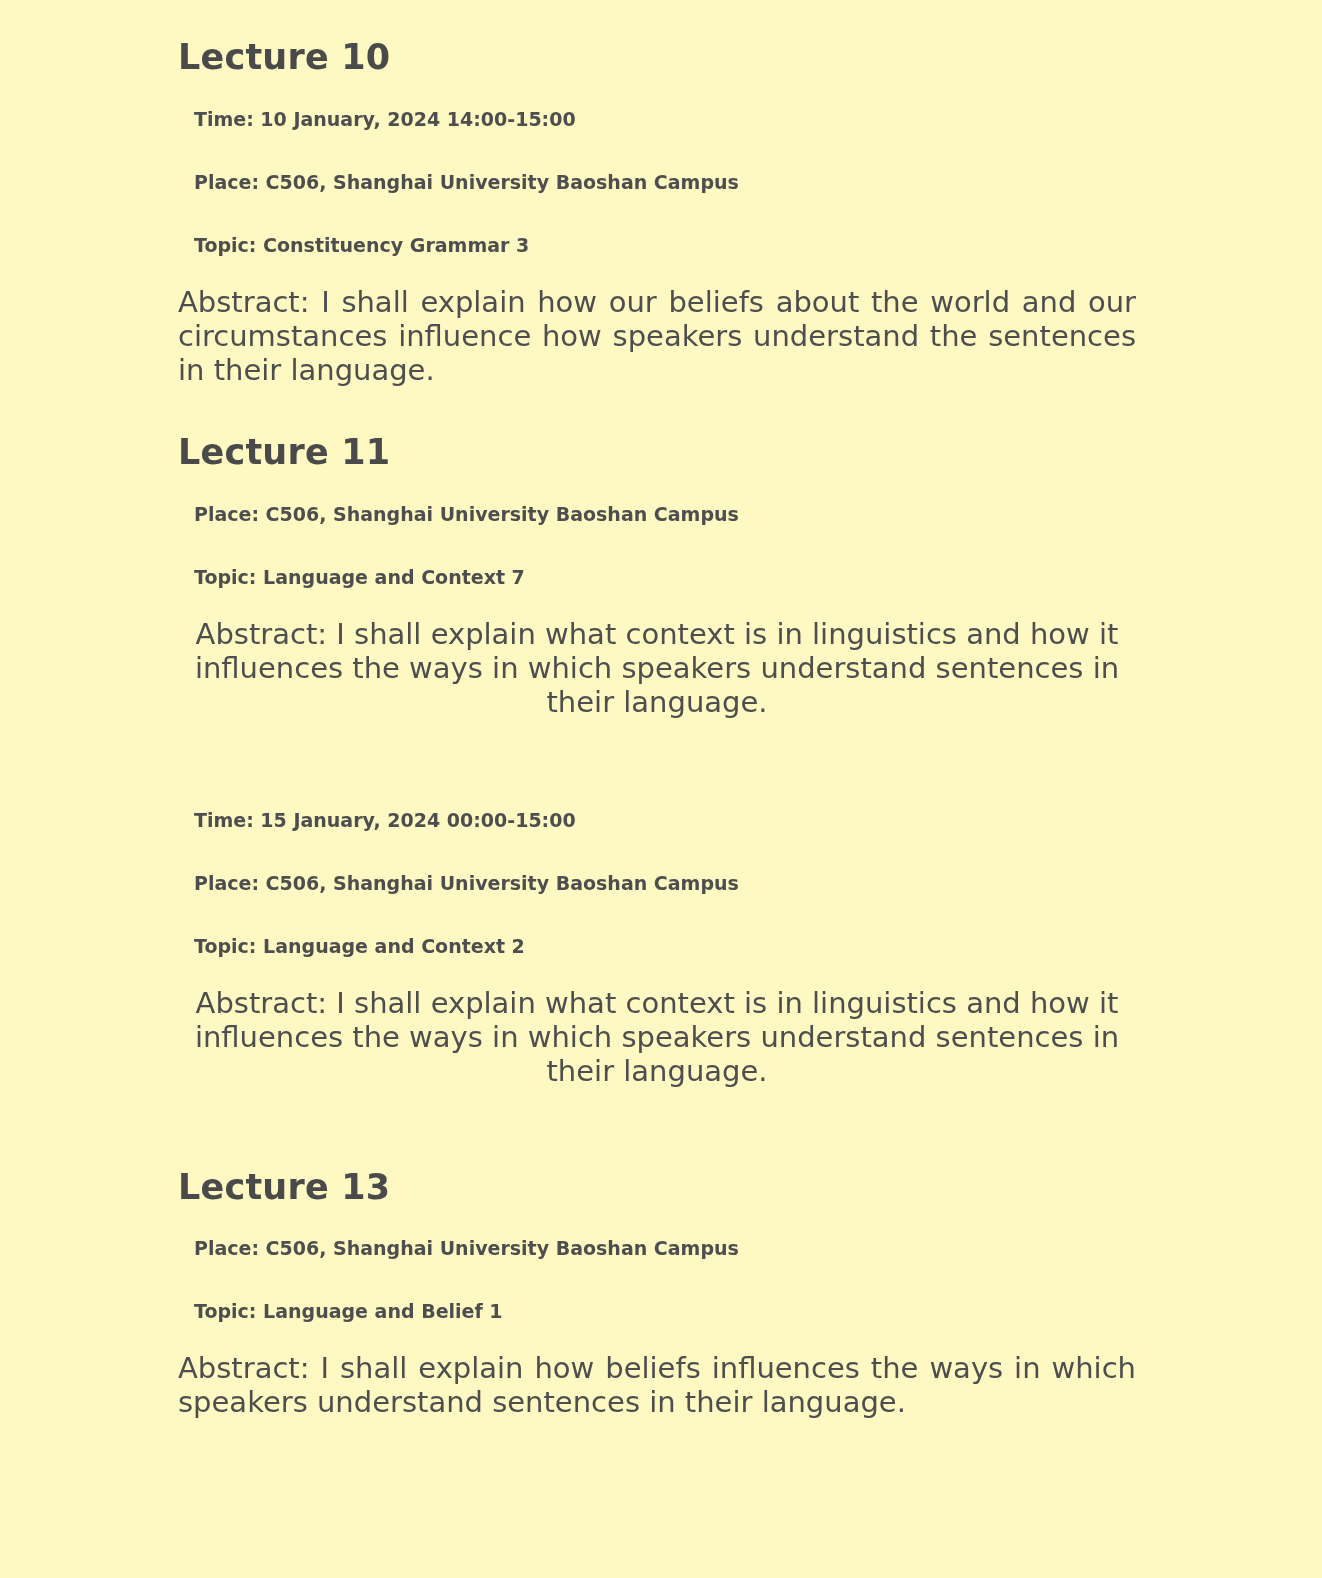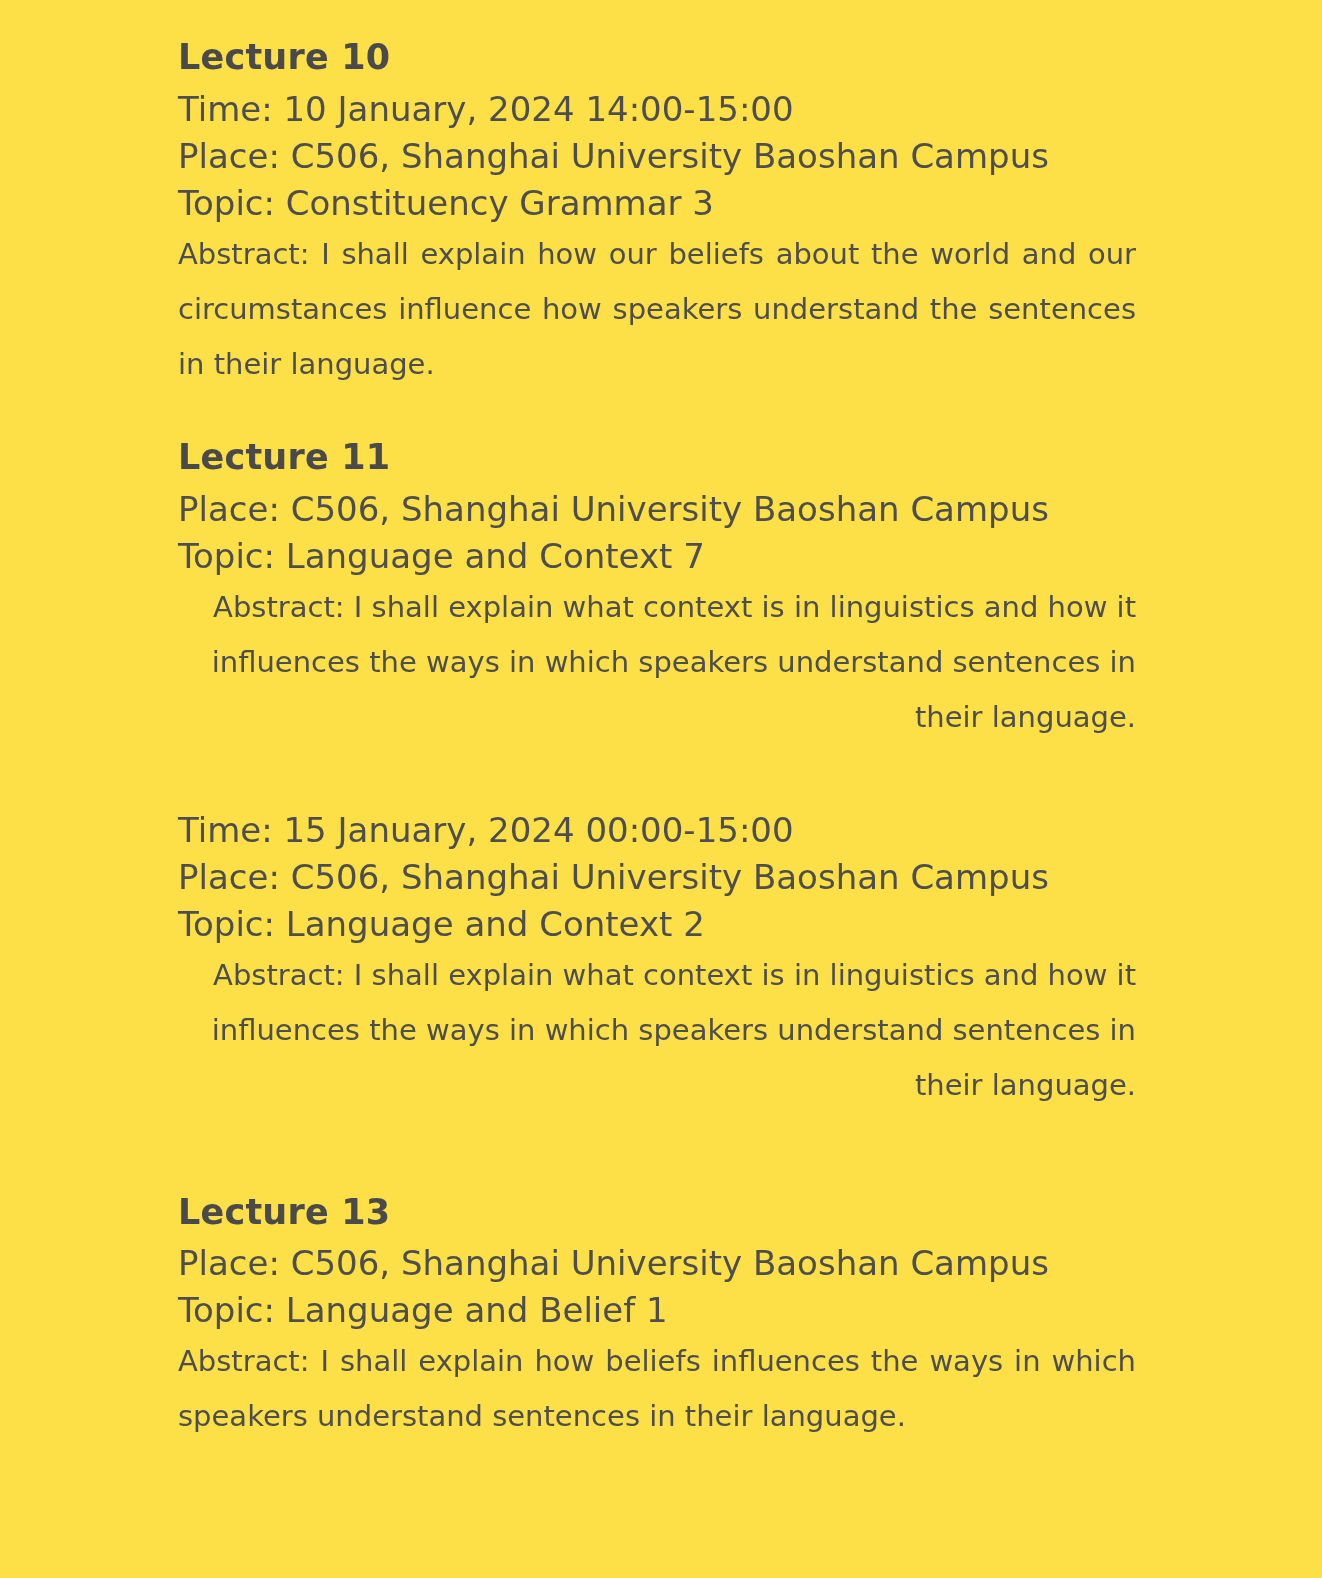"Lecture 10" .page { background: #fde047 -> #fef9c3 }
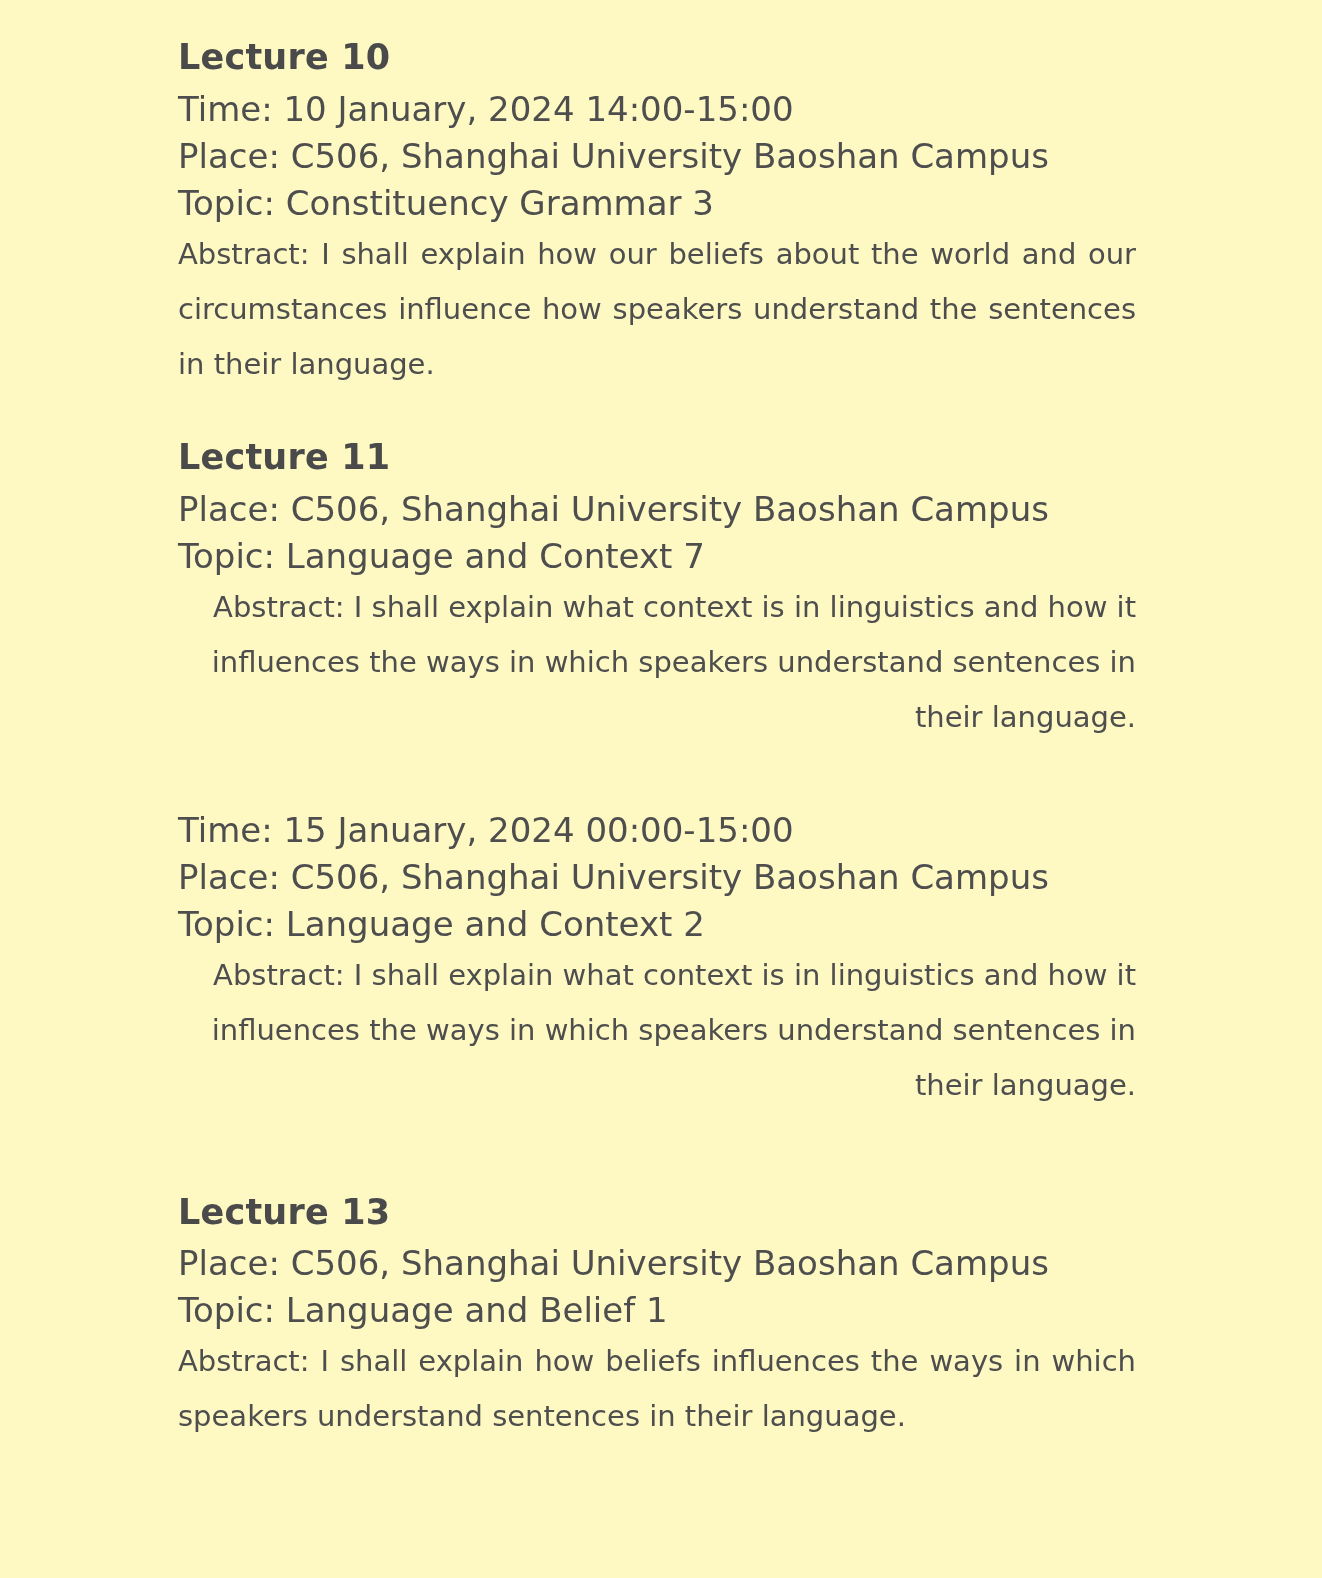"Time: 10 January, 2024 14:00-15:00" .line { font-size: 34px -> 19px; font-weight: none -> bold; margin: 0 -> 16px }
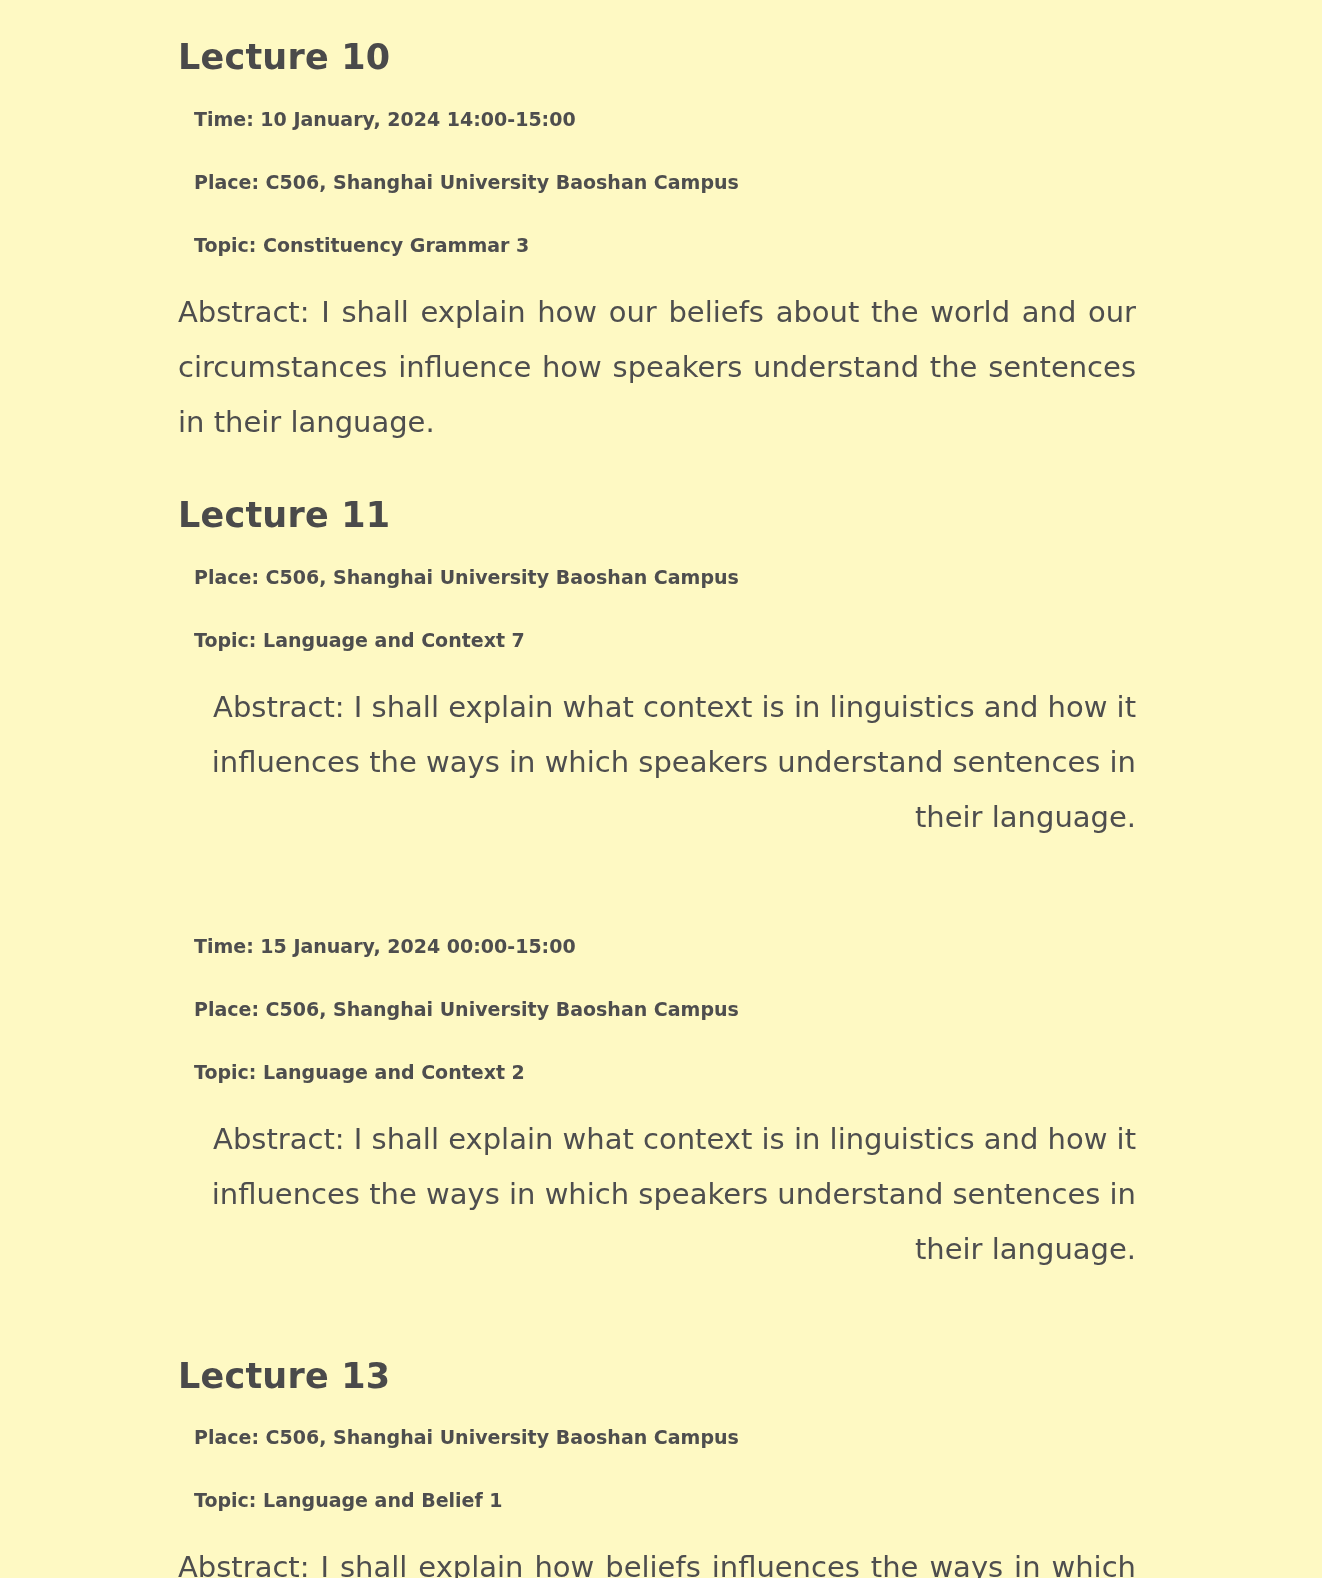"Abstract: I shall explain how" .abstract { line-height: 55px -> 34px }
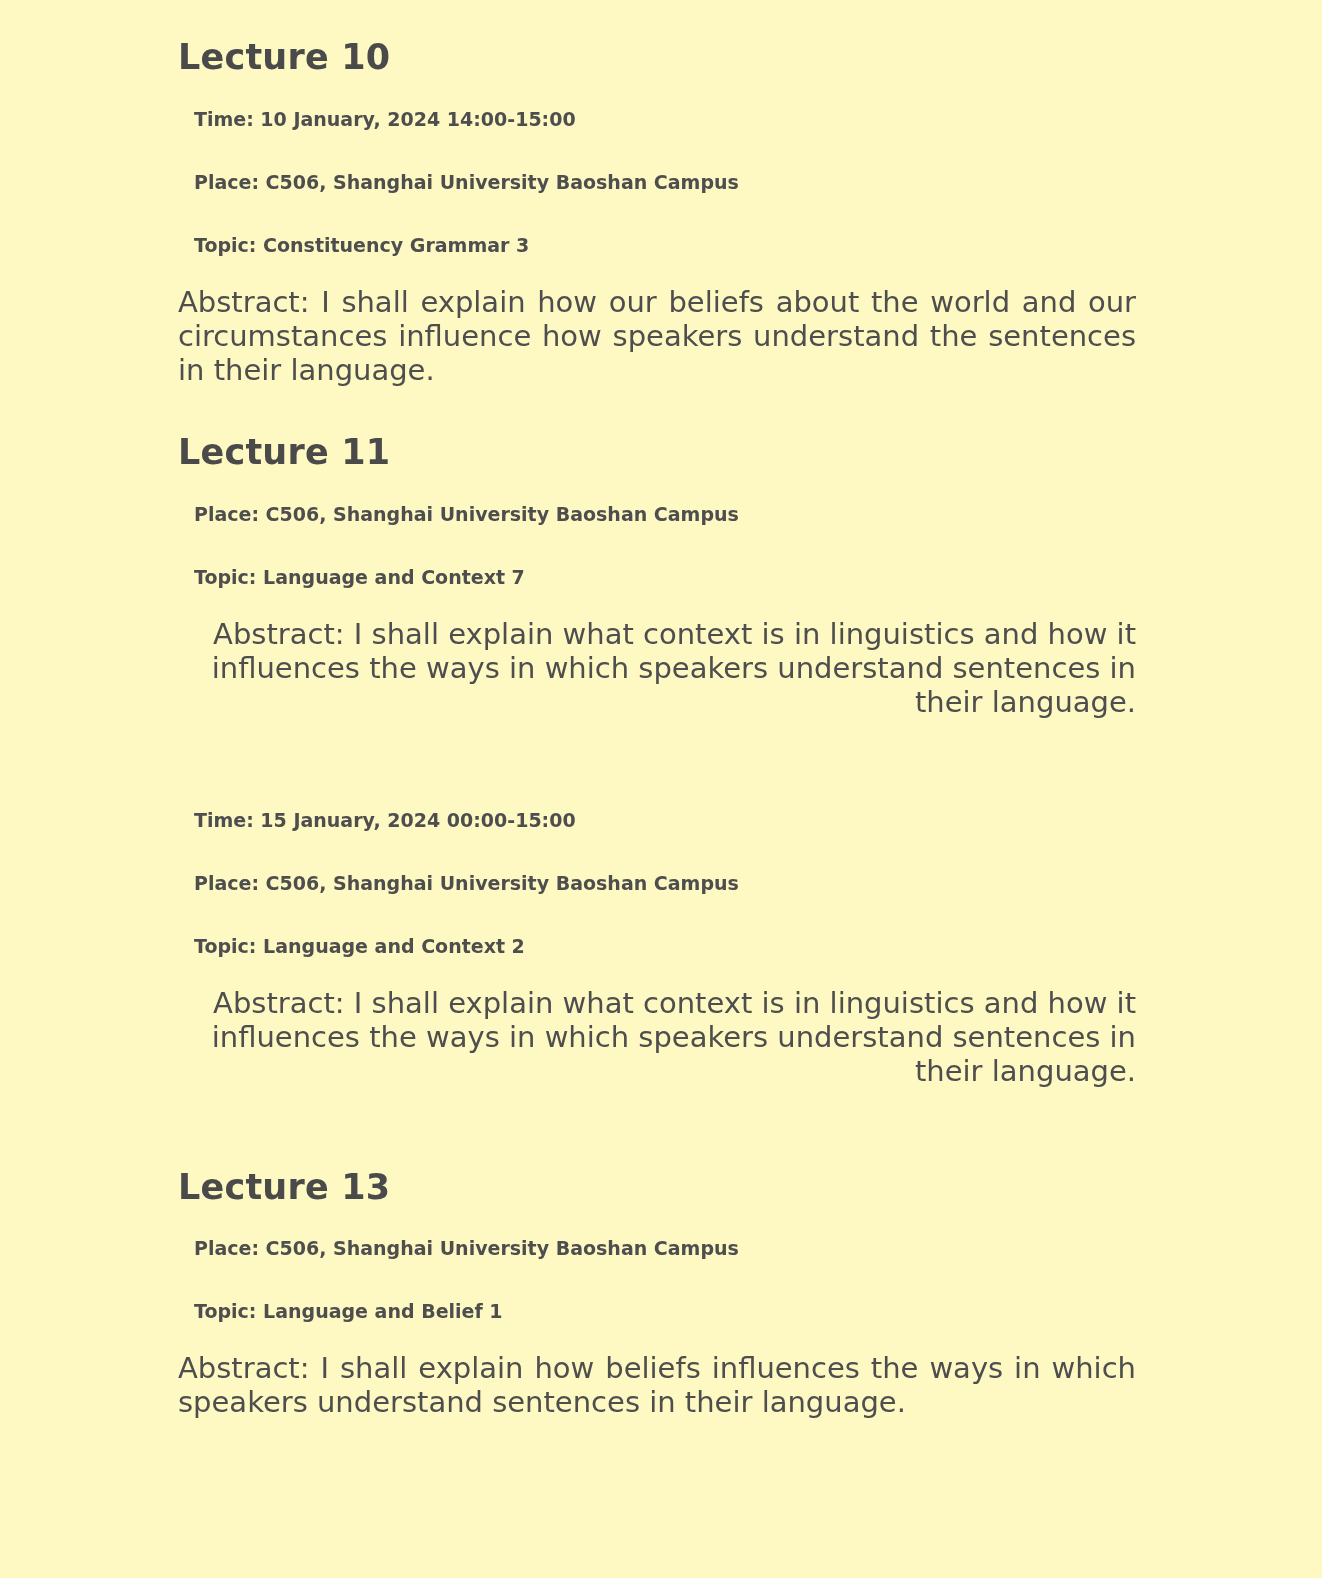"Abstract: I shall explain what" .abstract.nojustify { text-align: right -> center }
